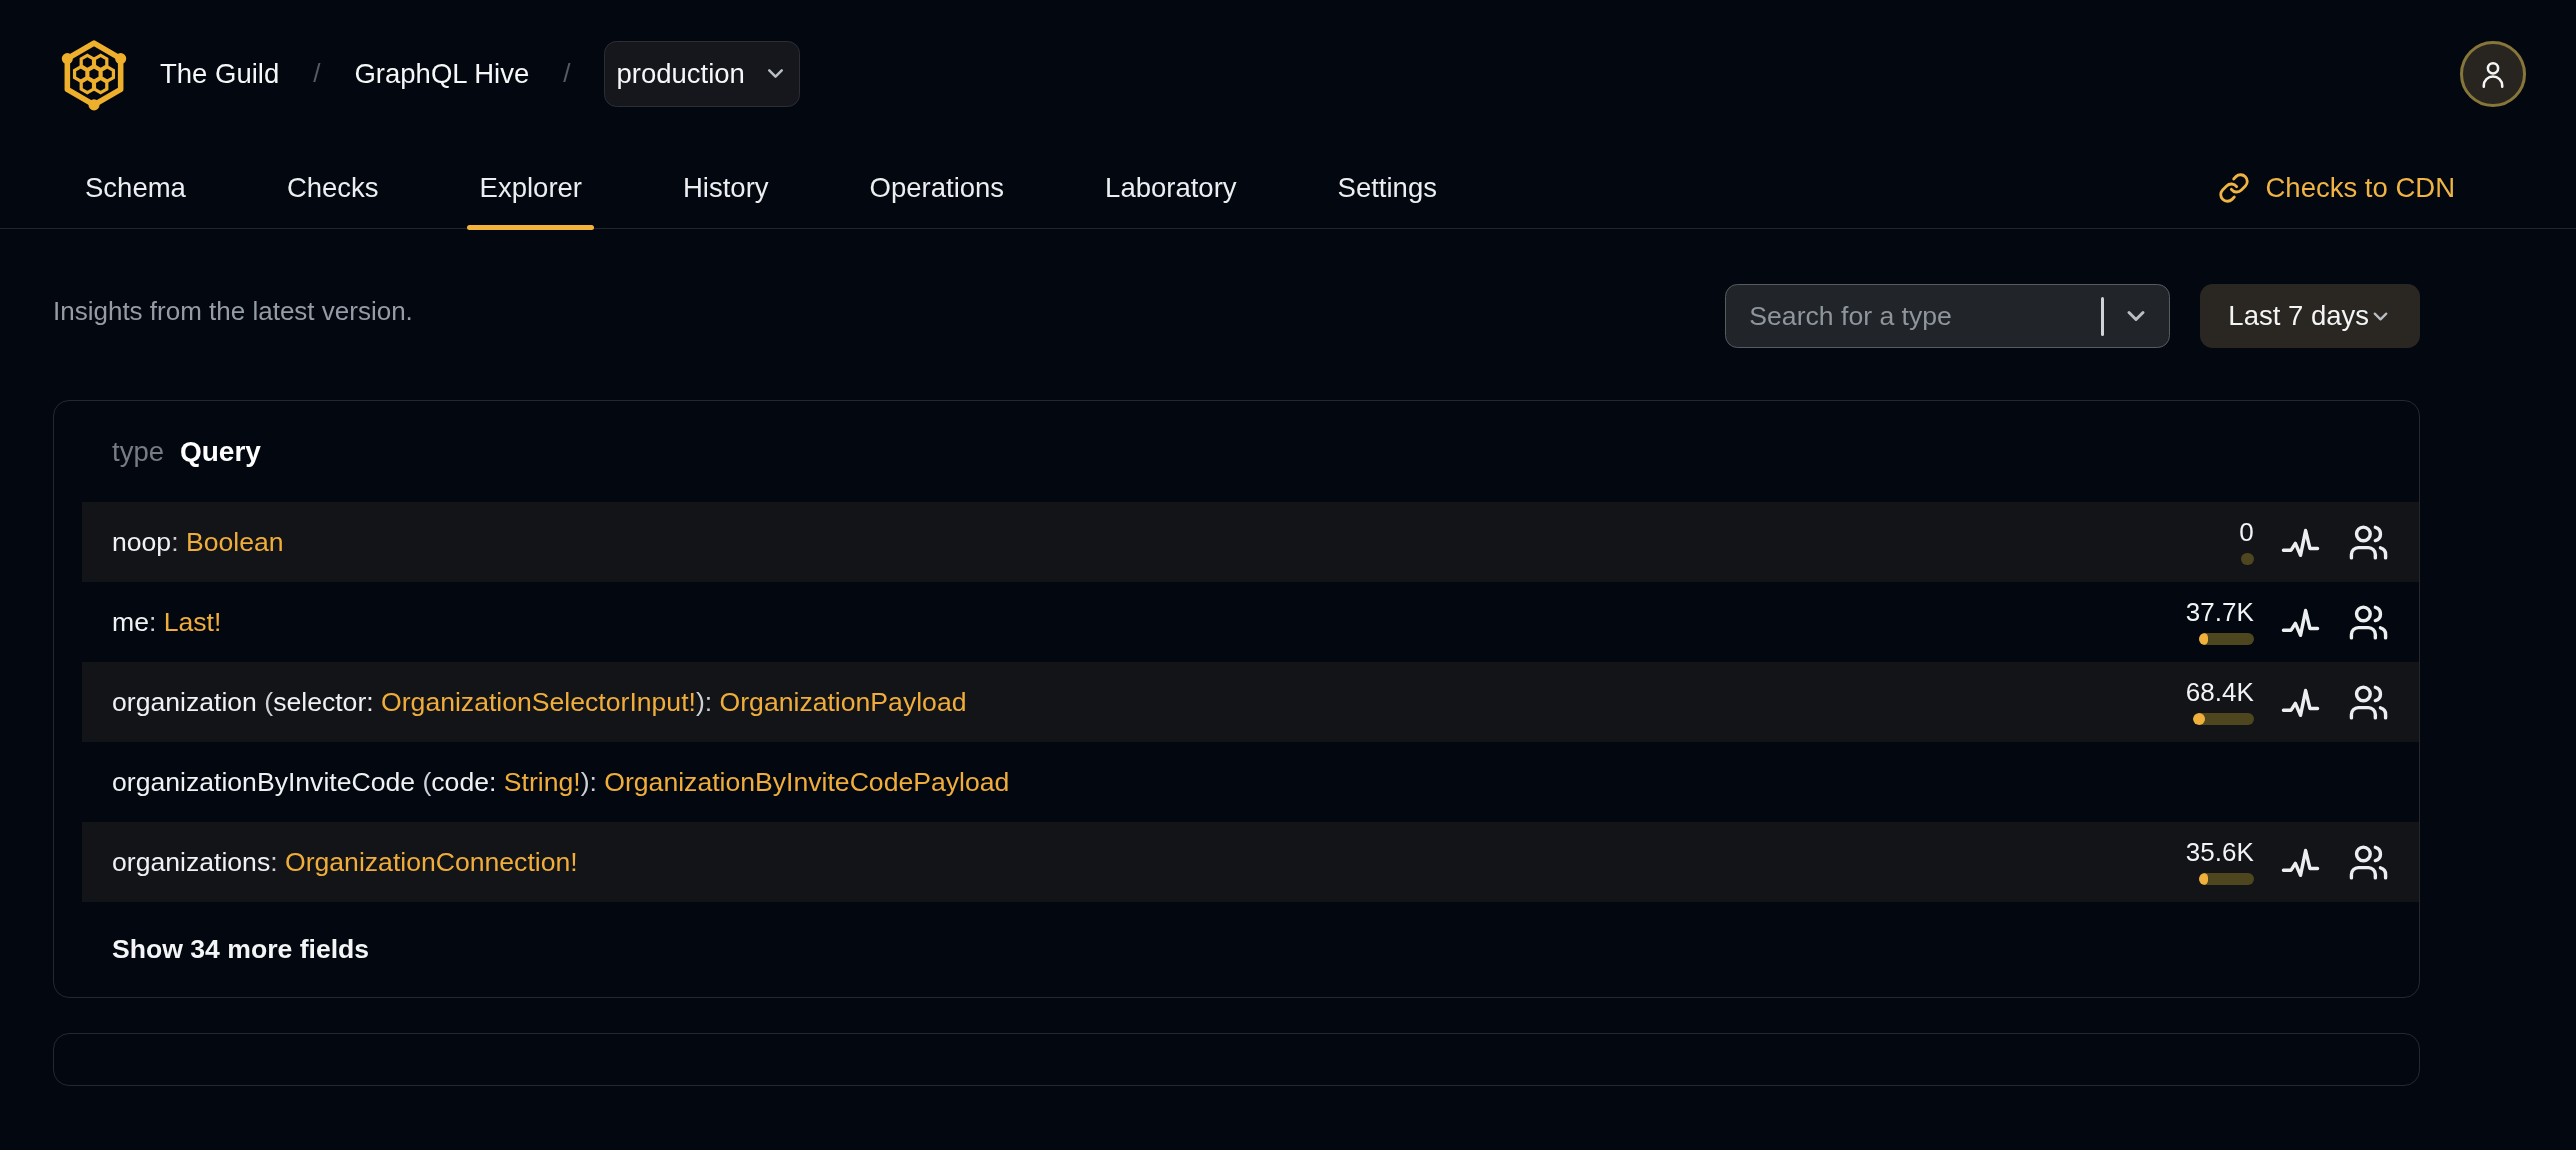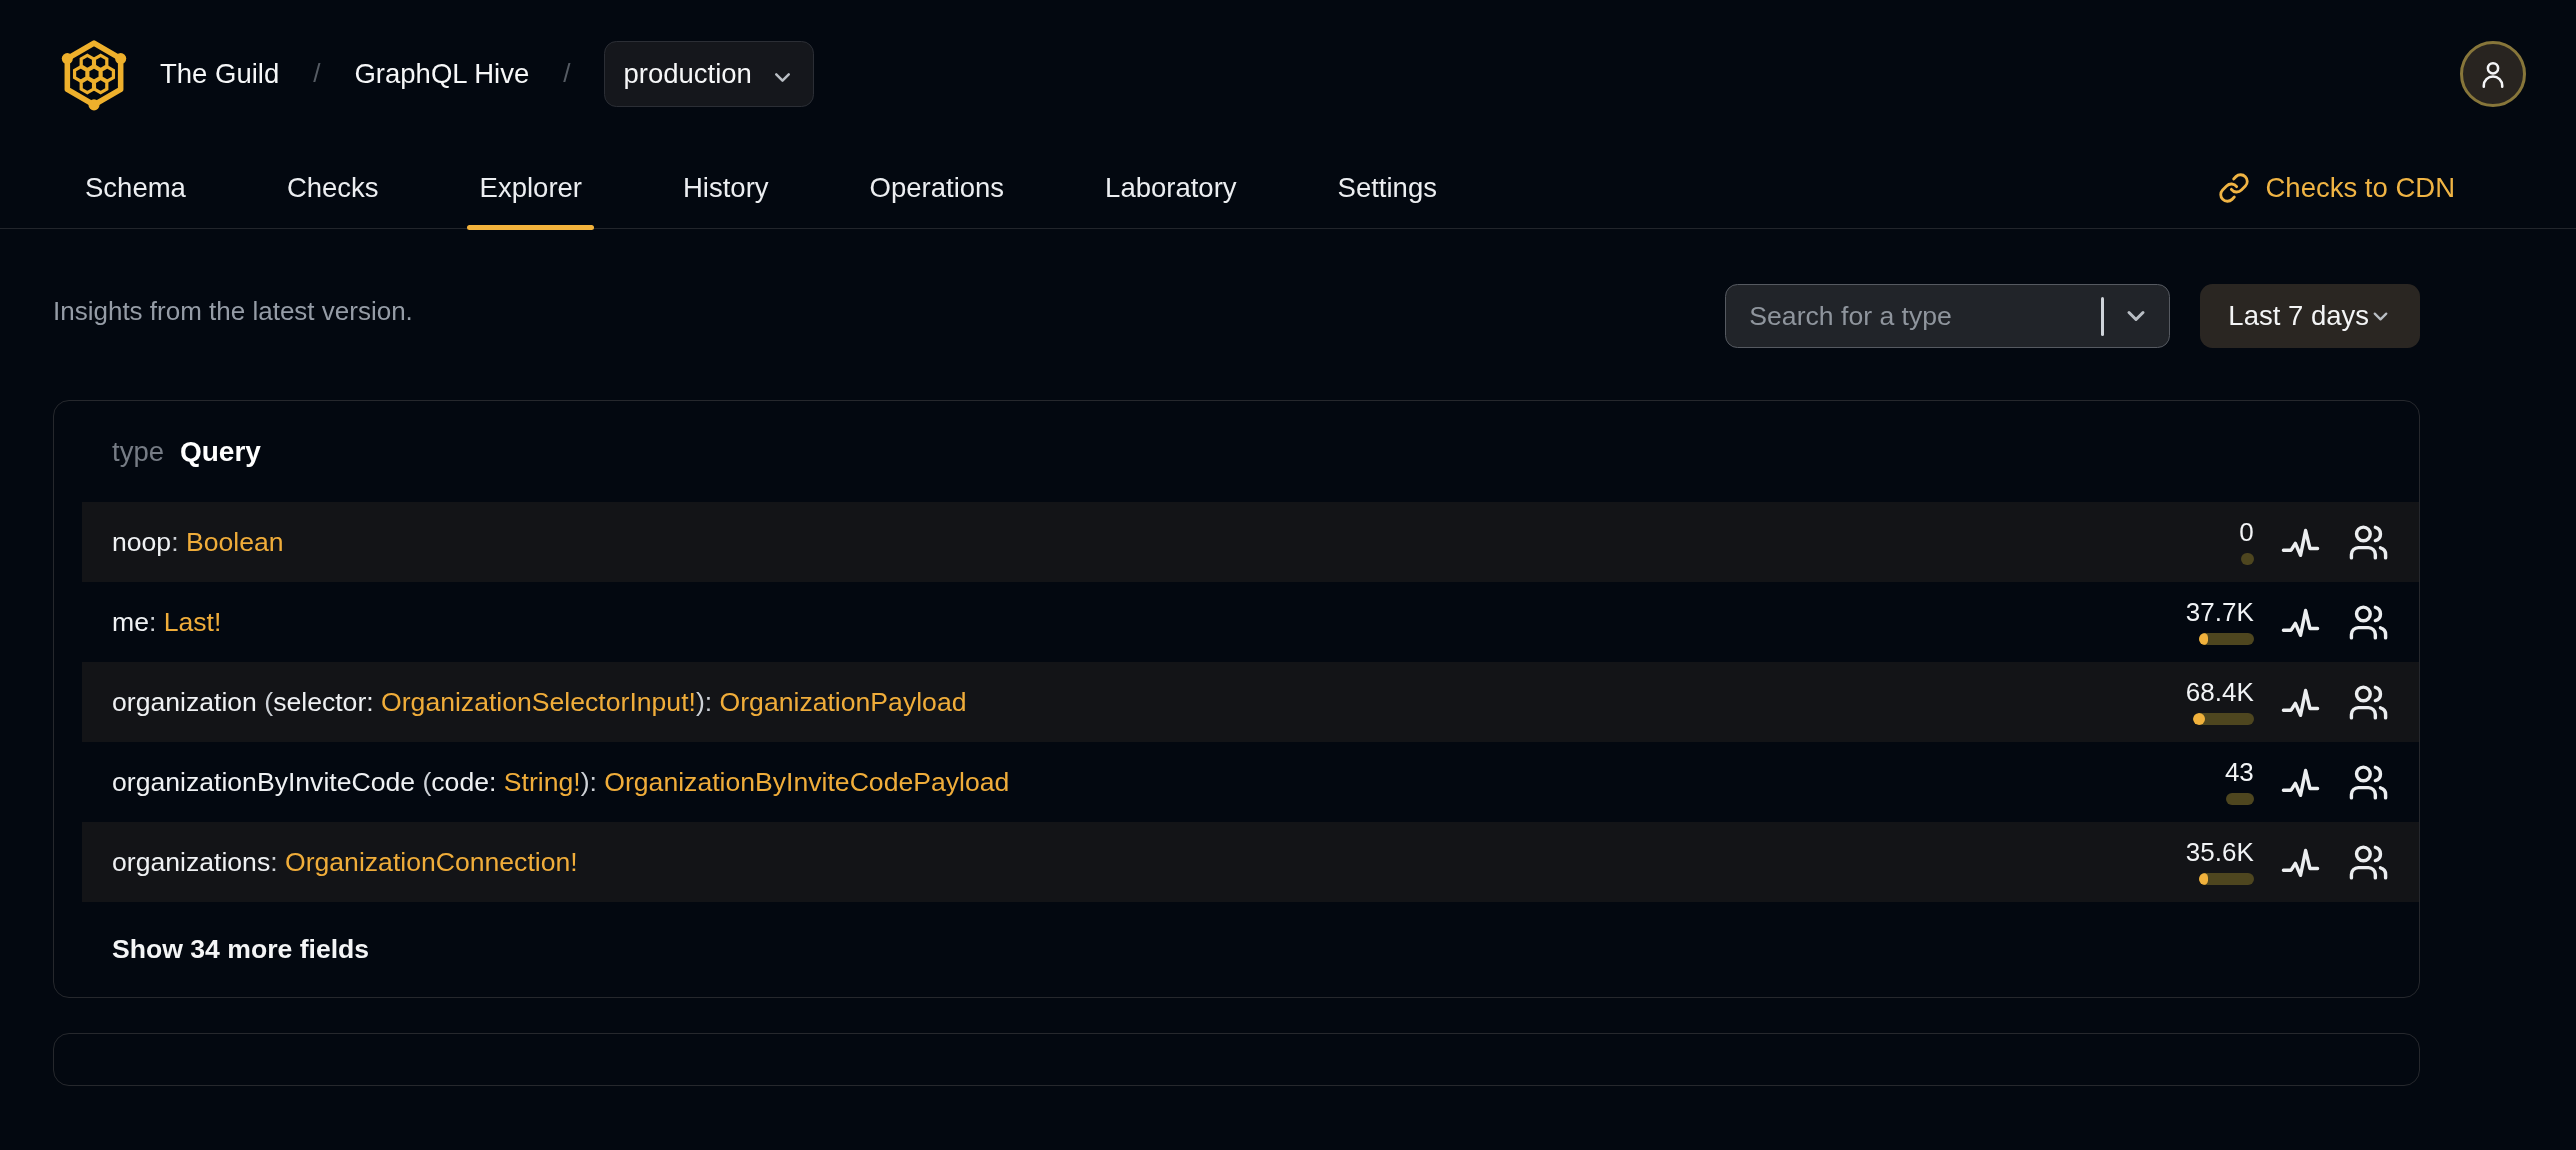"production" .target-btn { align-items: flex-end -> center; padding: 16px 18px -> 16px 11px }
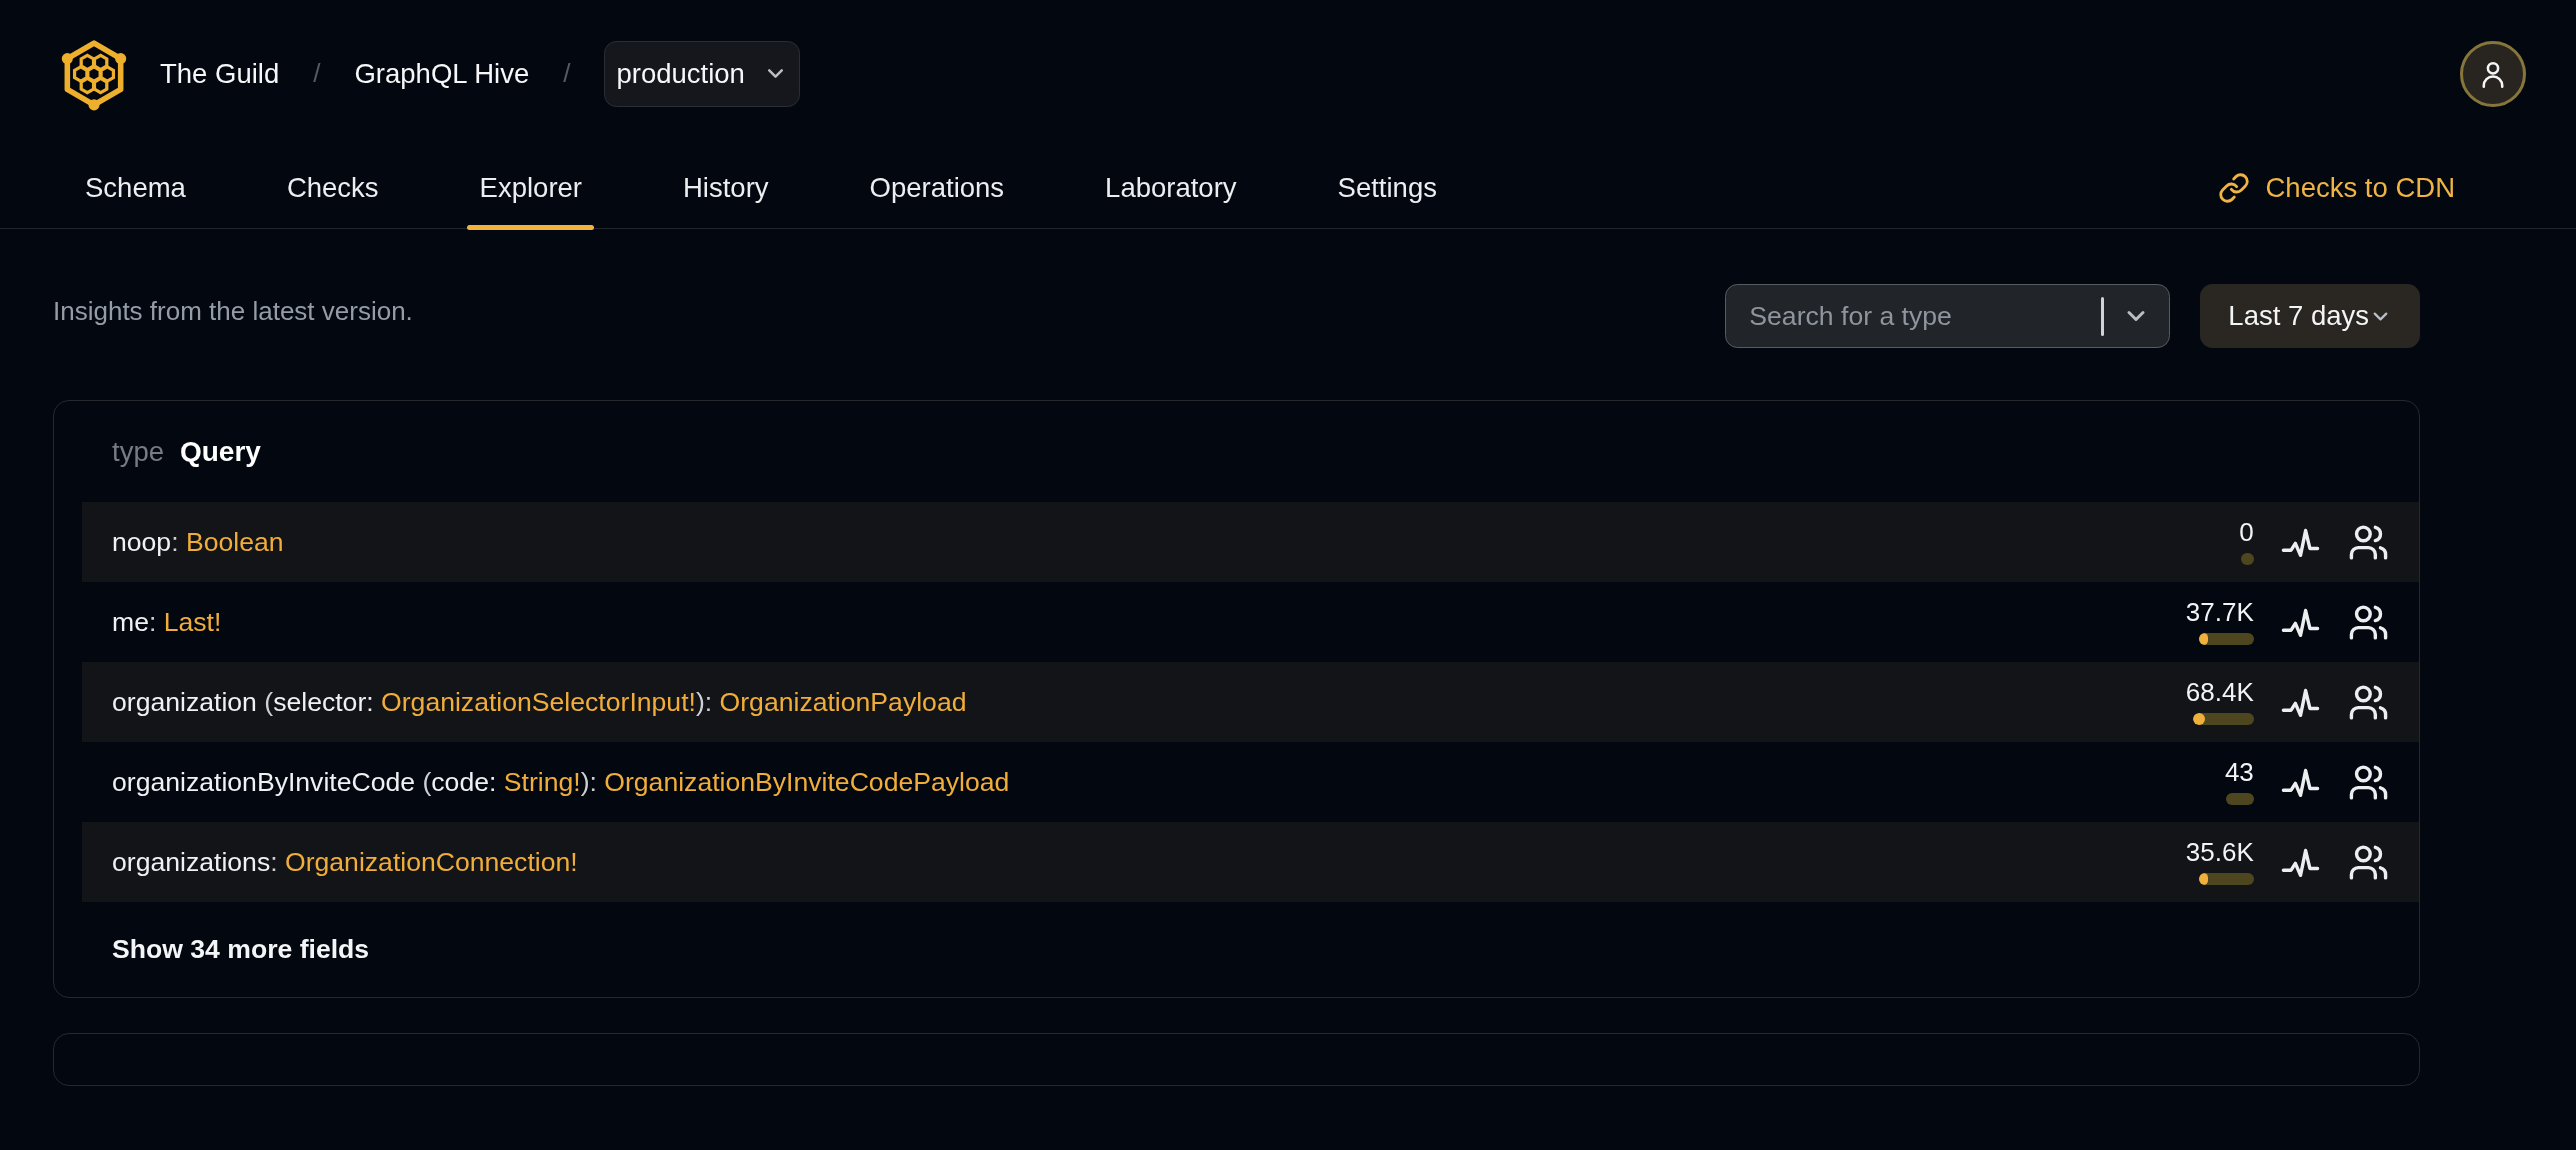"43" div.stats { html: <div> <div> <div>43</div> <div></div> </div> <button> <svg> <polyline></polyline> </svg> </button> <button> <svg> <path></path> <circle></circle> <path></path> <path></path> </svg> </button> </div> -> none }
